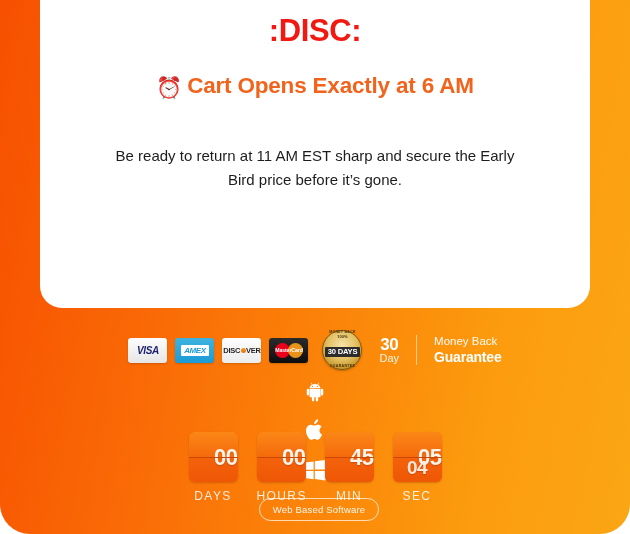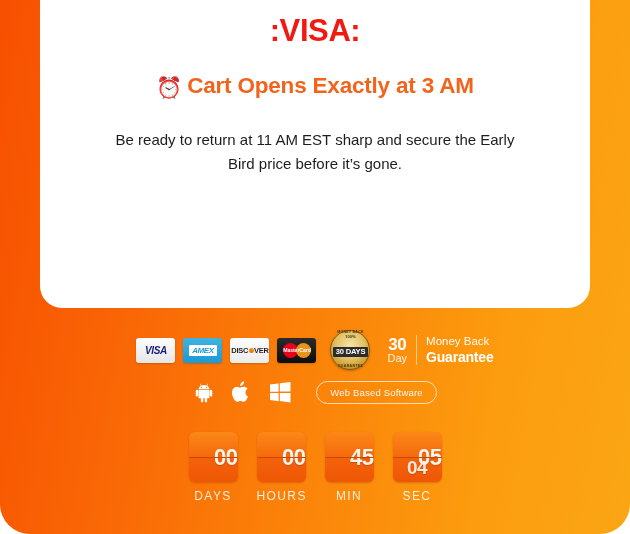":VISA:" h1 { text: :VISA -> :DISC }
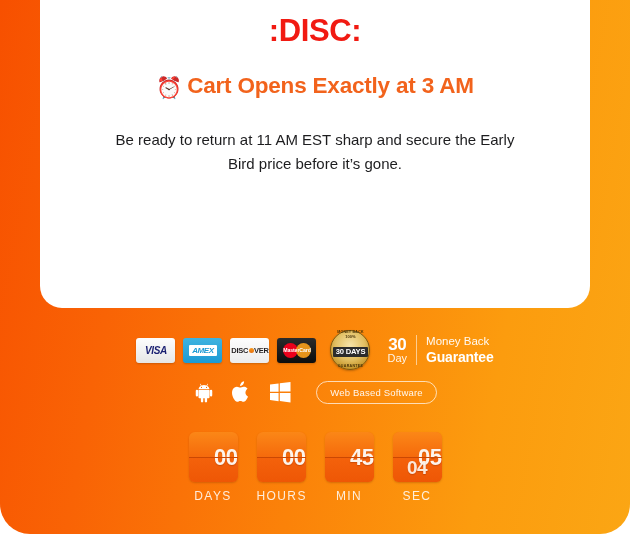"Cart Opens Exactly at 3" span { text: 3 -> 6 }
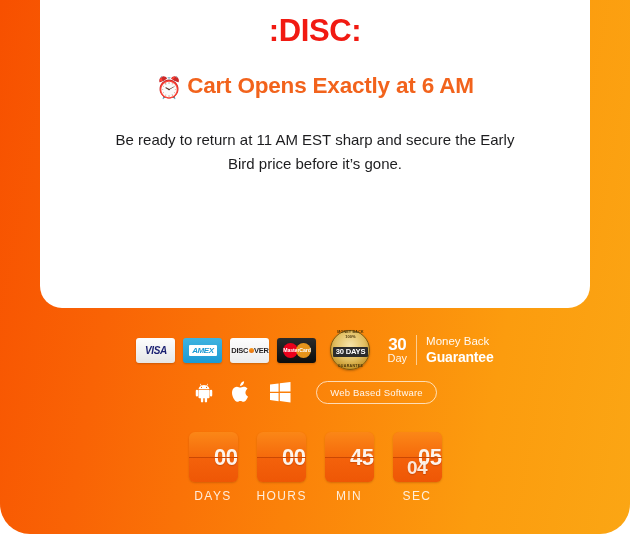"Be ready to return at" #note-body { margin: 24px auto 0 auto -> 40px auto 0 auto }
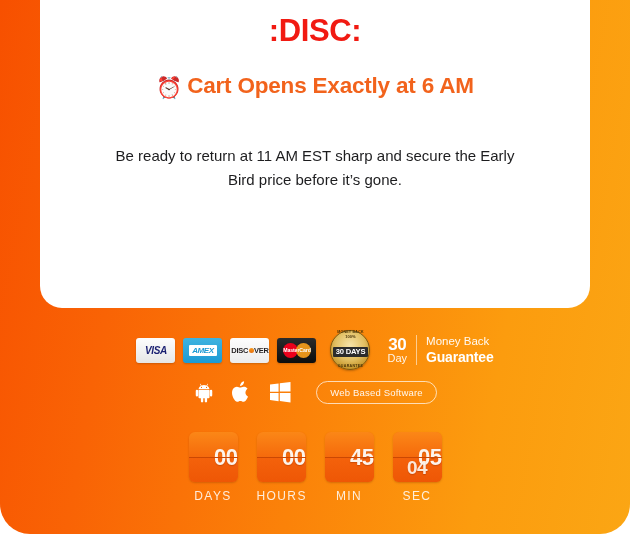"30" #guarantee-text { gap: 9px -> 17px }
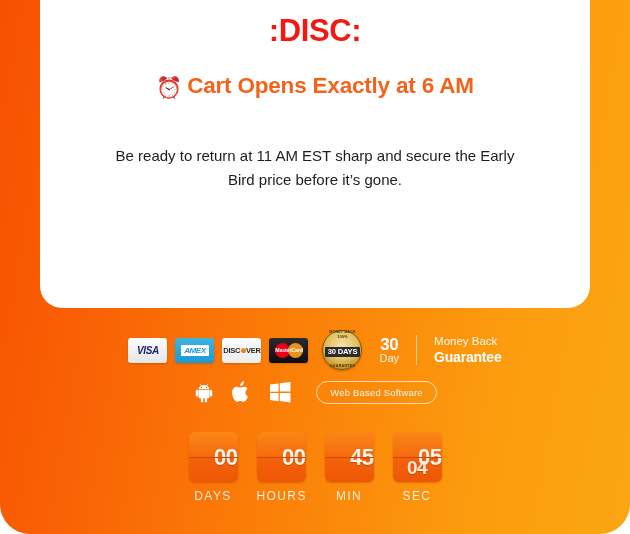"Web Based Software" #platform-row { flex-direction: none -> column }
